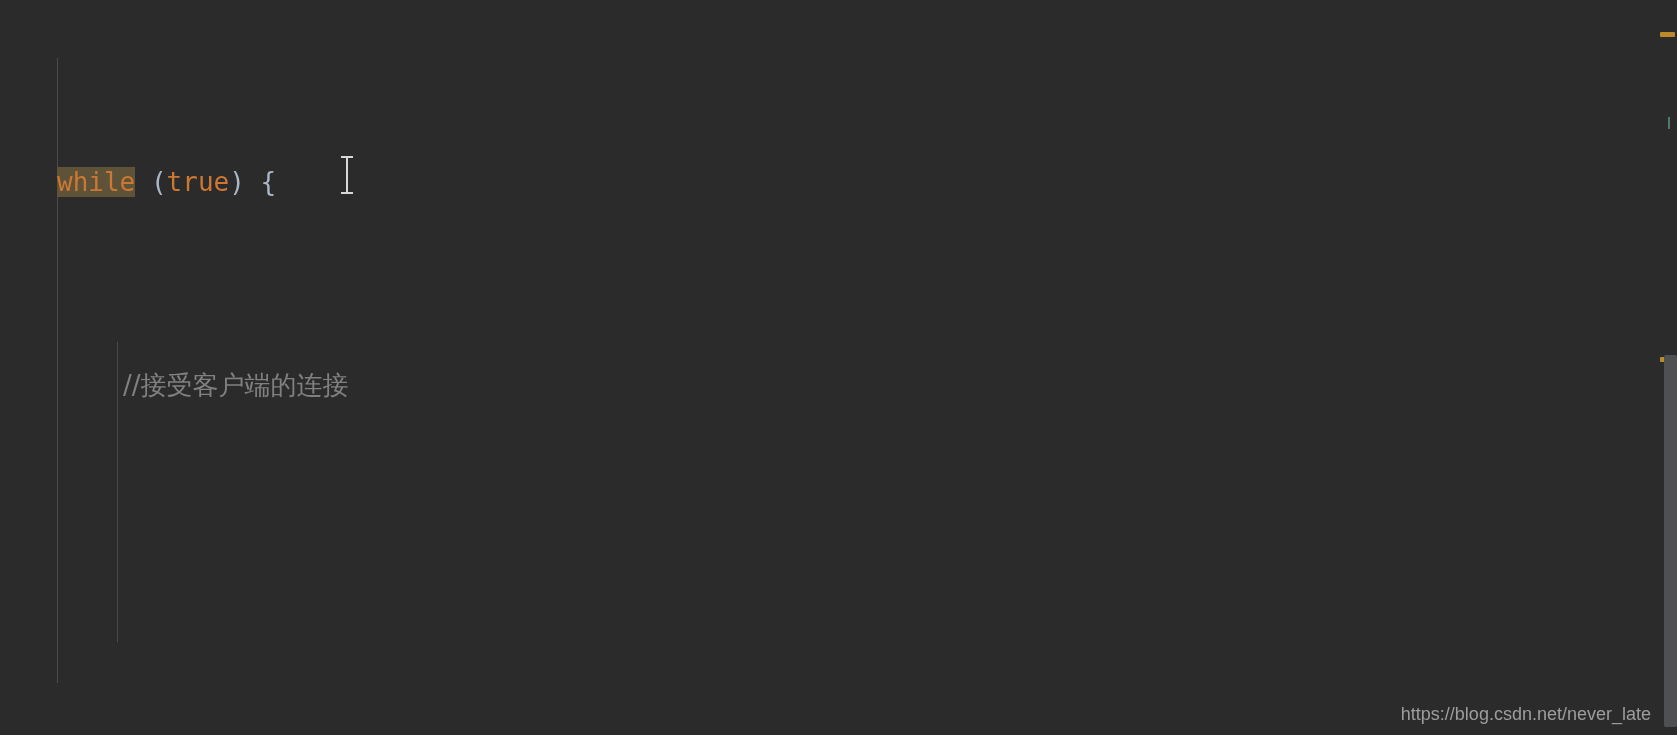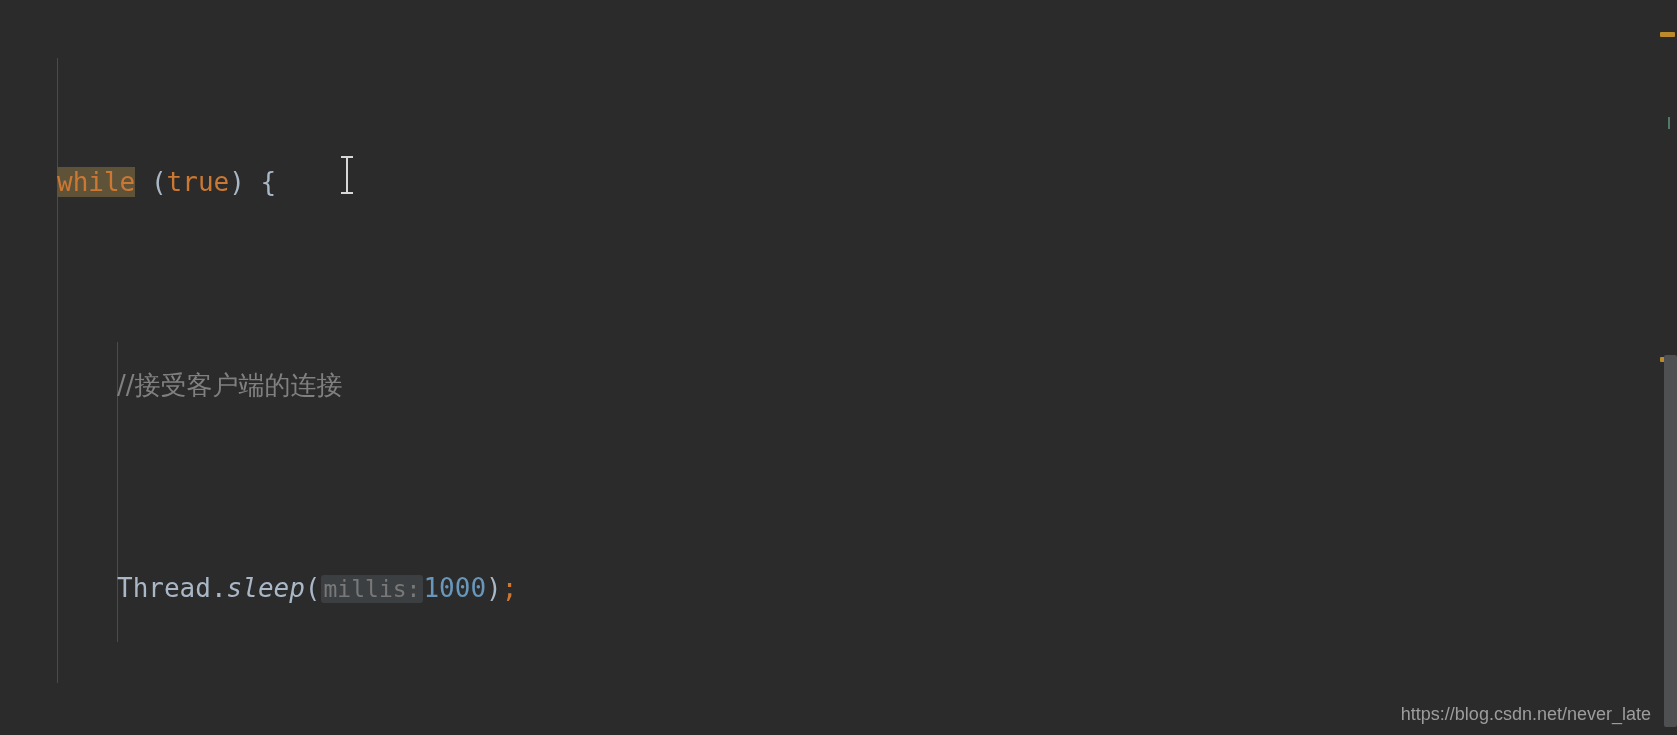"//接受客户端的连接" .tok-comment { padding-left: none -> 6px }
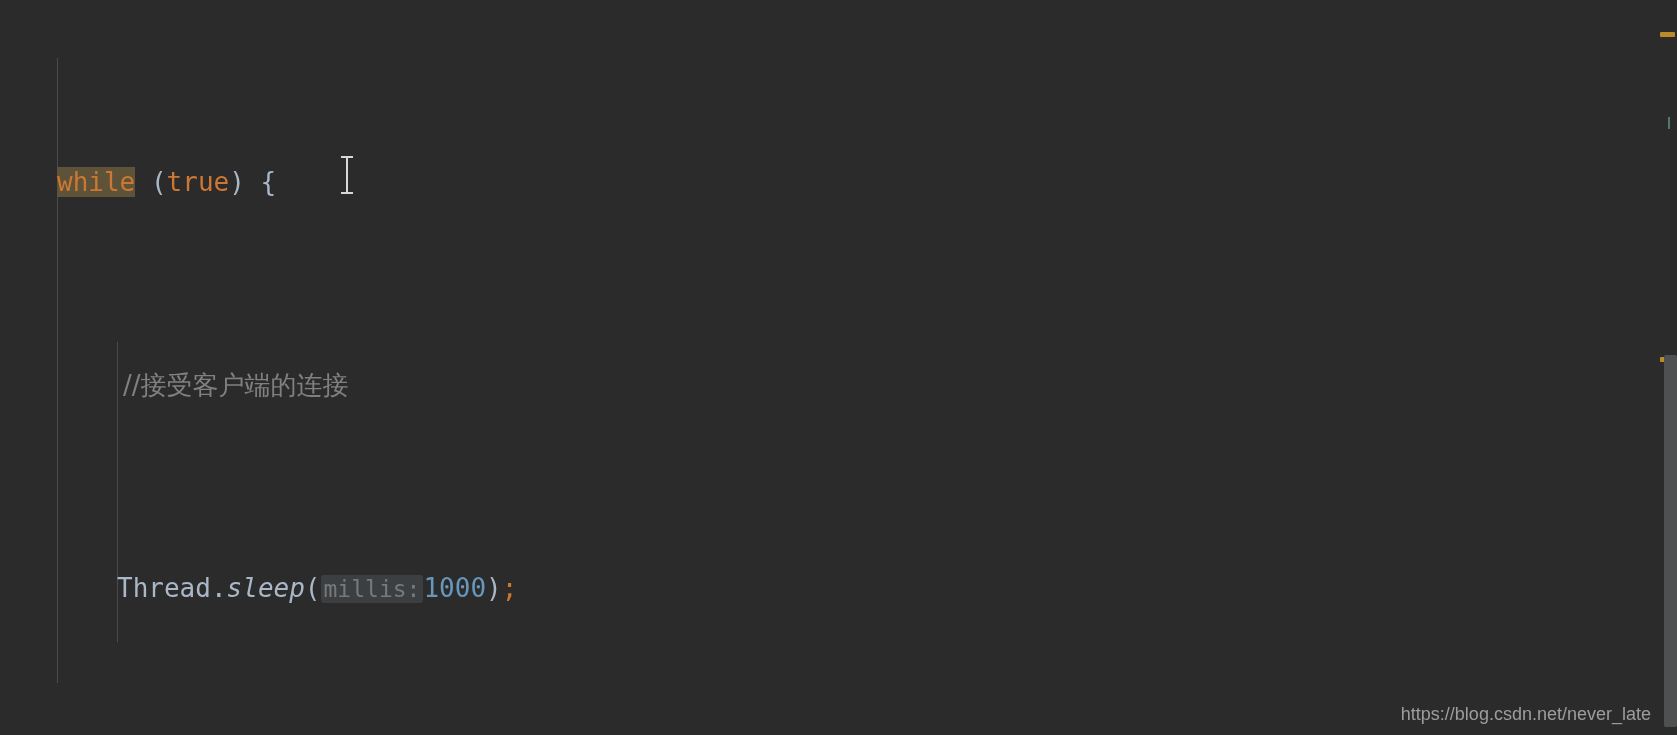"Thread.sleep(millis:1000);" div.code-line { html: <div><span>Thread.</span><span>sleep</span><span>(</span><span>millis:</span><span>1000</span><span>)</span><span>;</span></div> -> none }
